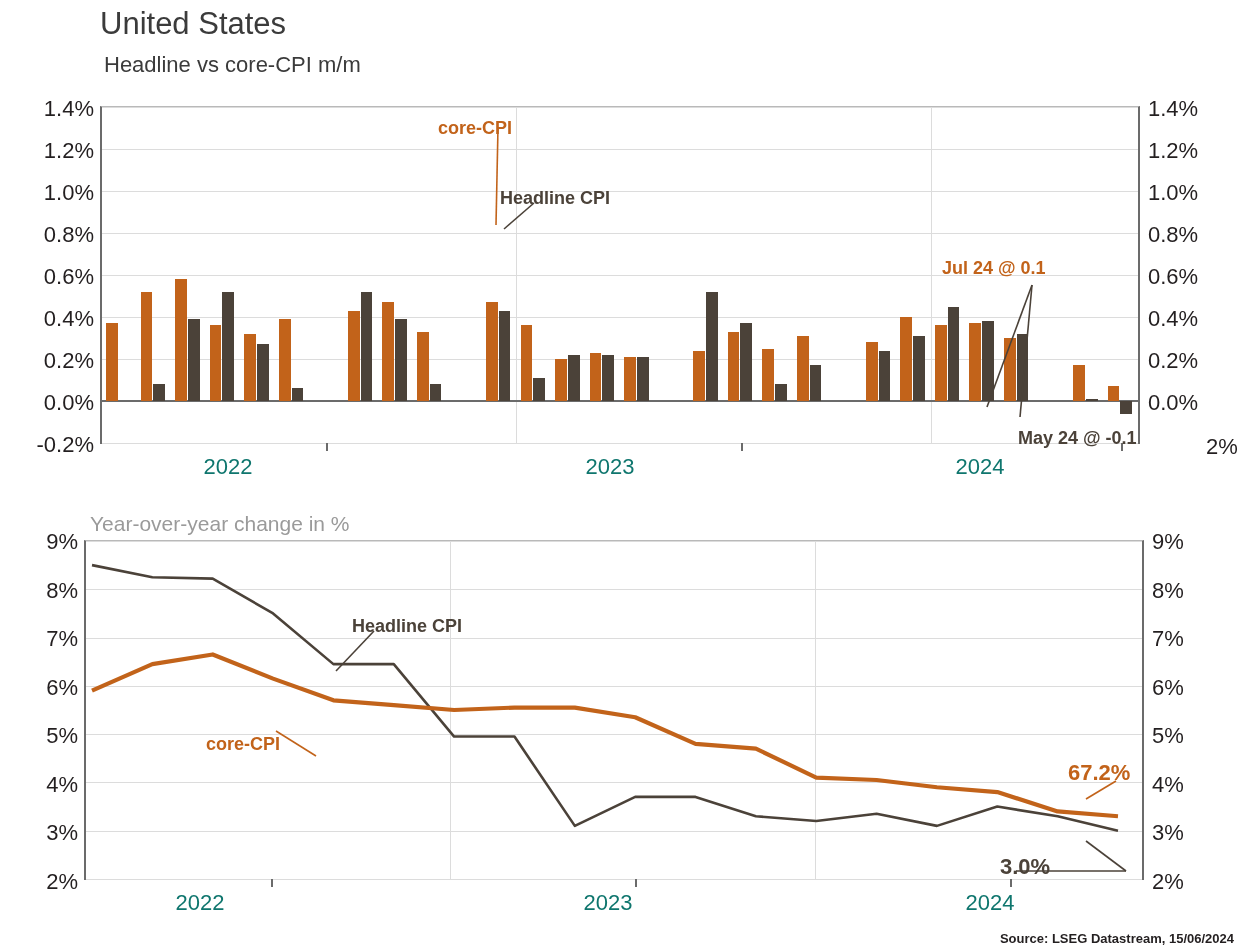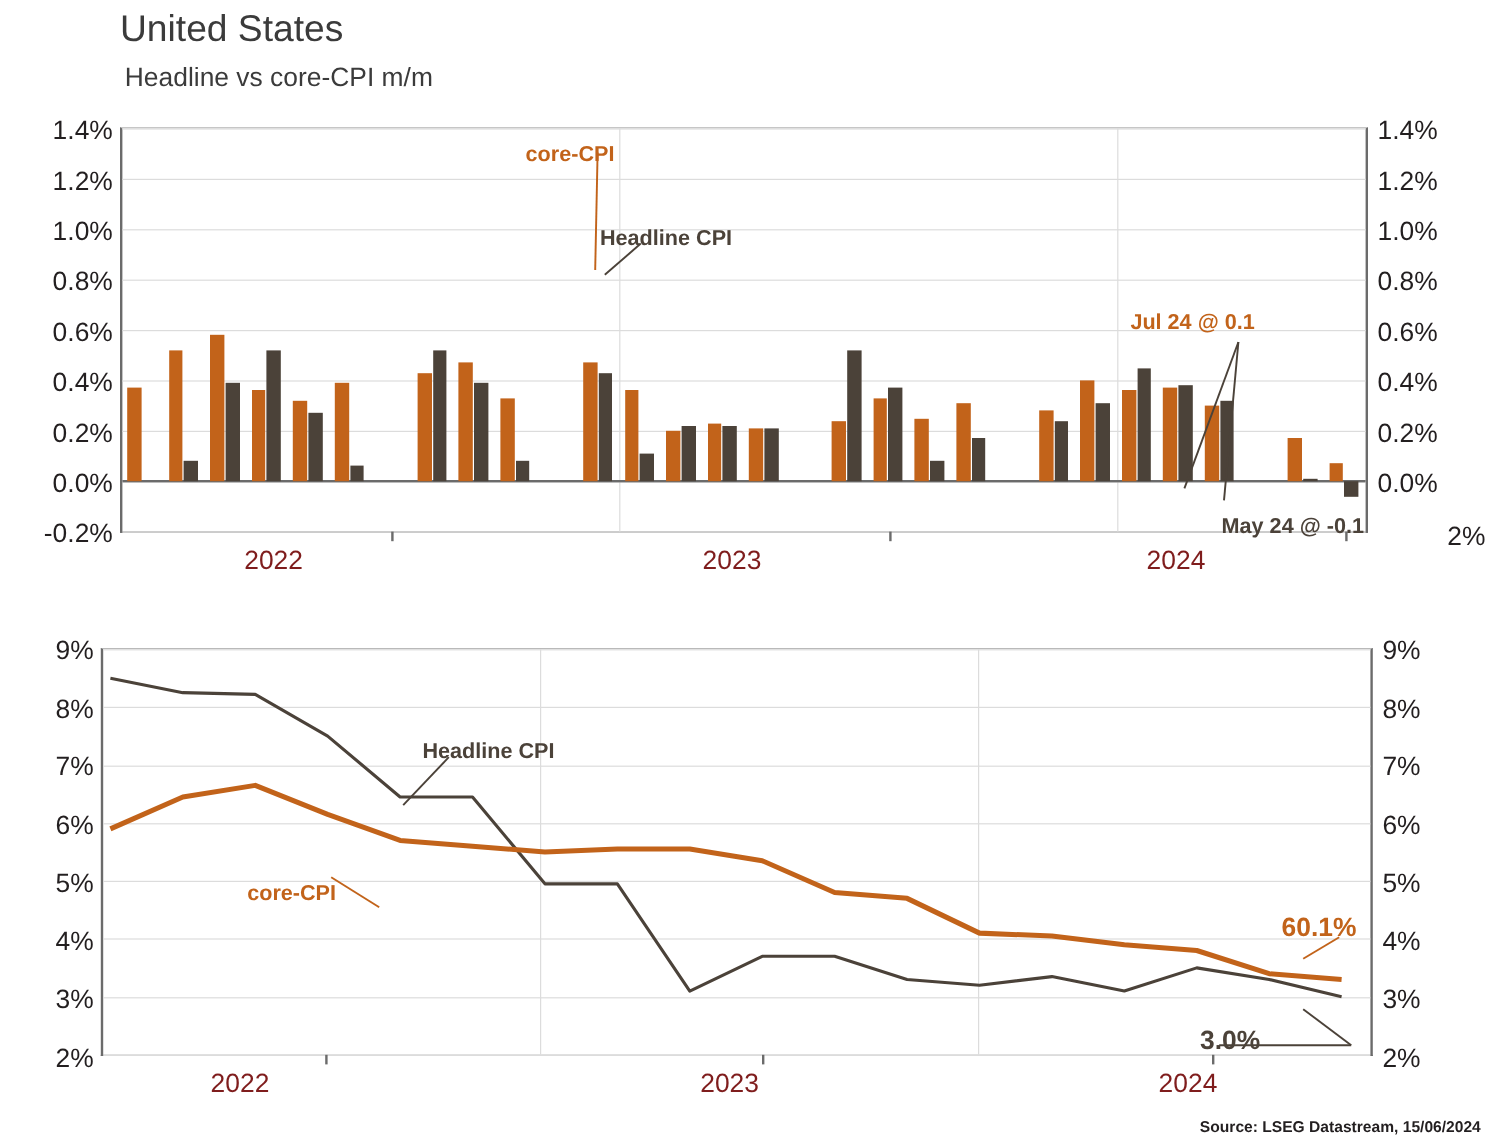"2022" .xtick { color: #7f1d1d -> #0f766e }
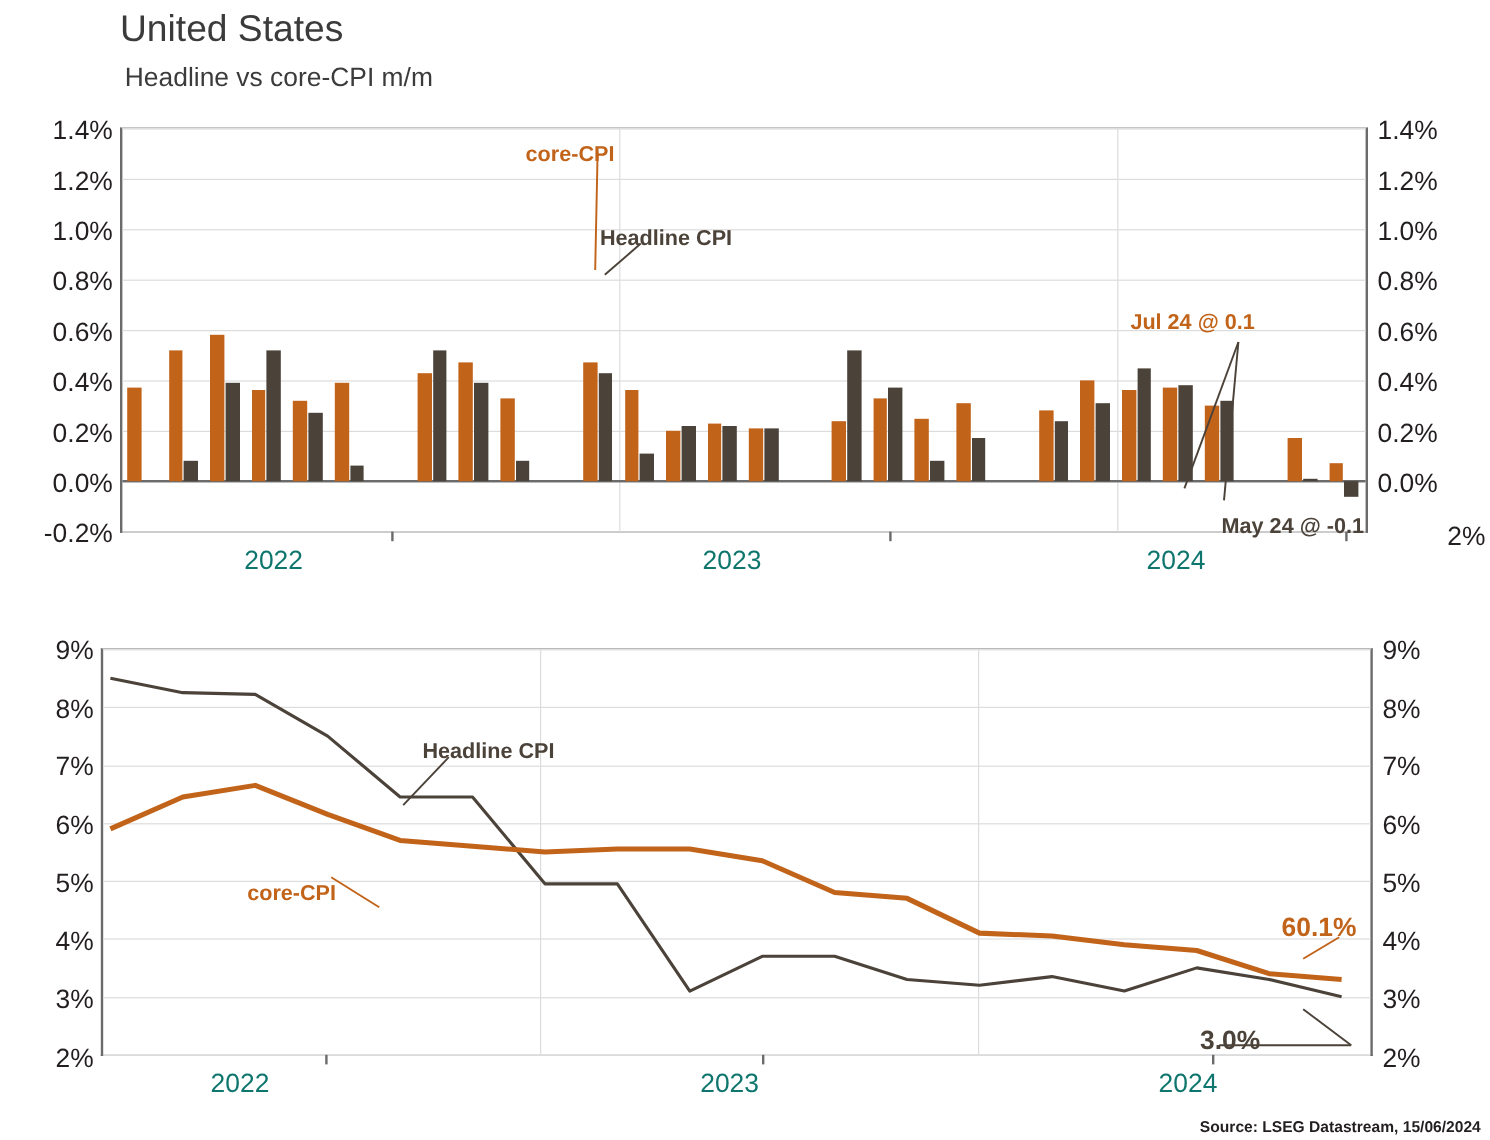"Year-over-year change in %" div.panel2-note { html: none -> <div>Year-over-year change in %</div> }
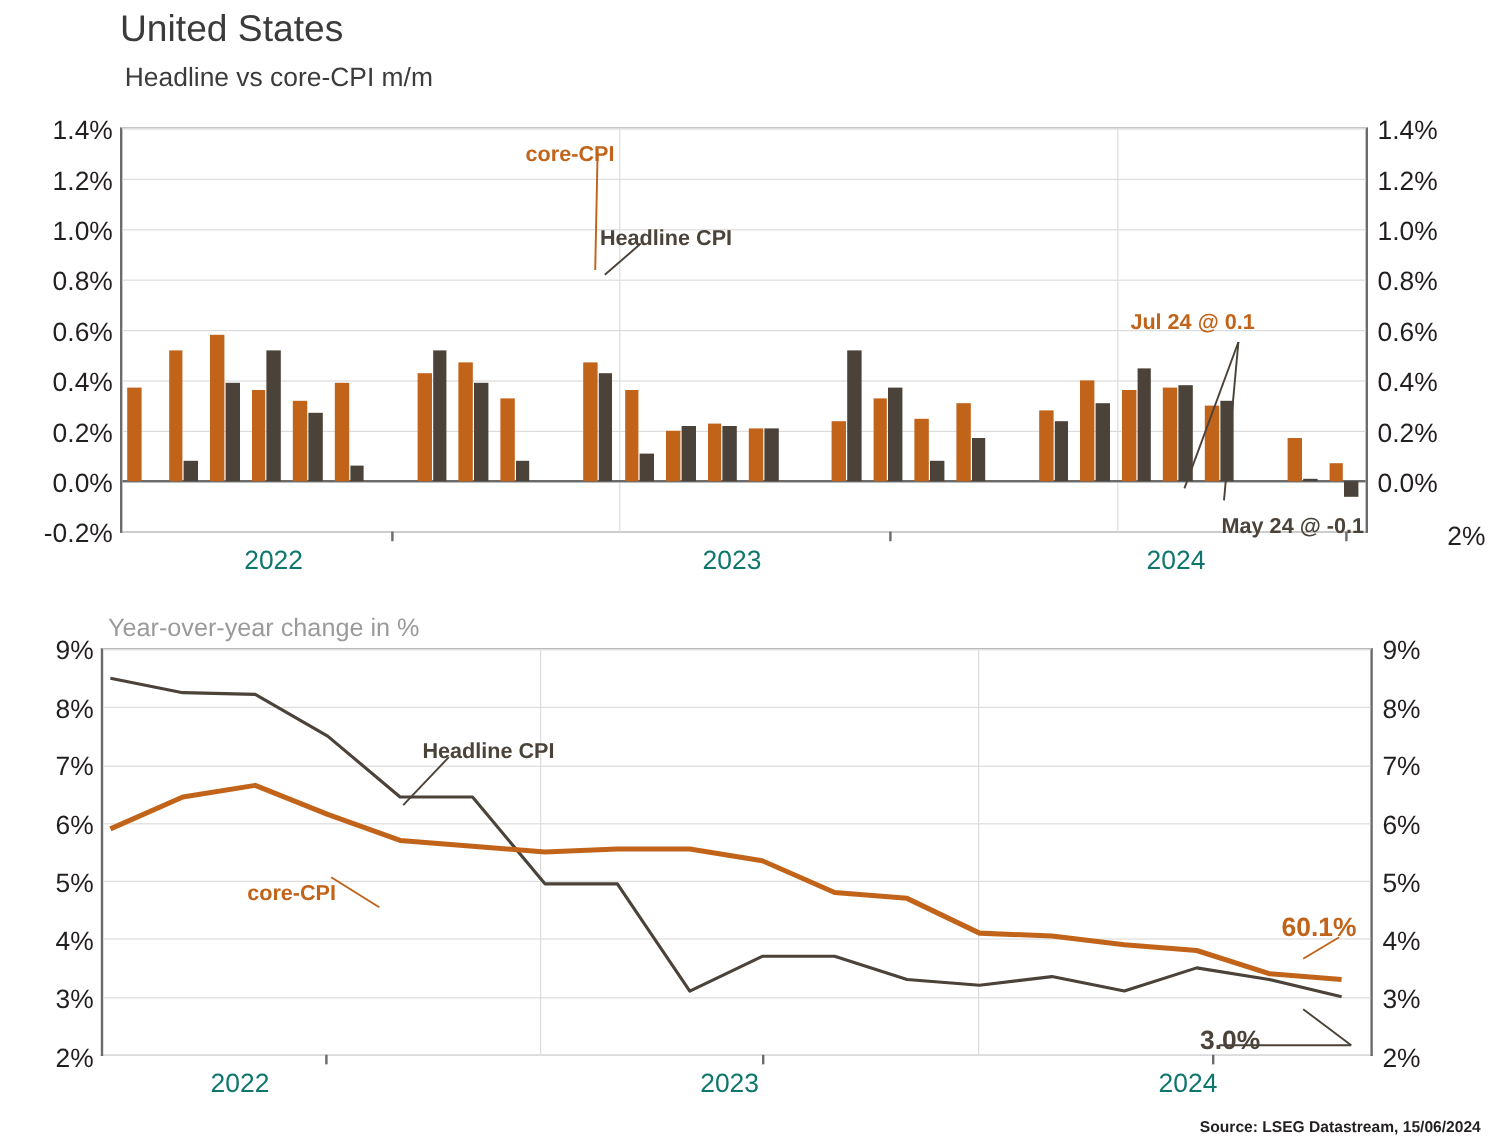"60.1%" div.val-label { text: 60.1% -> 67.2% }
